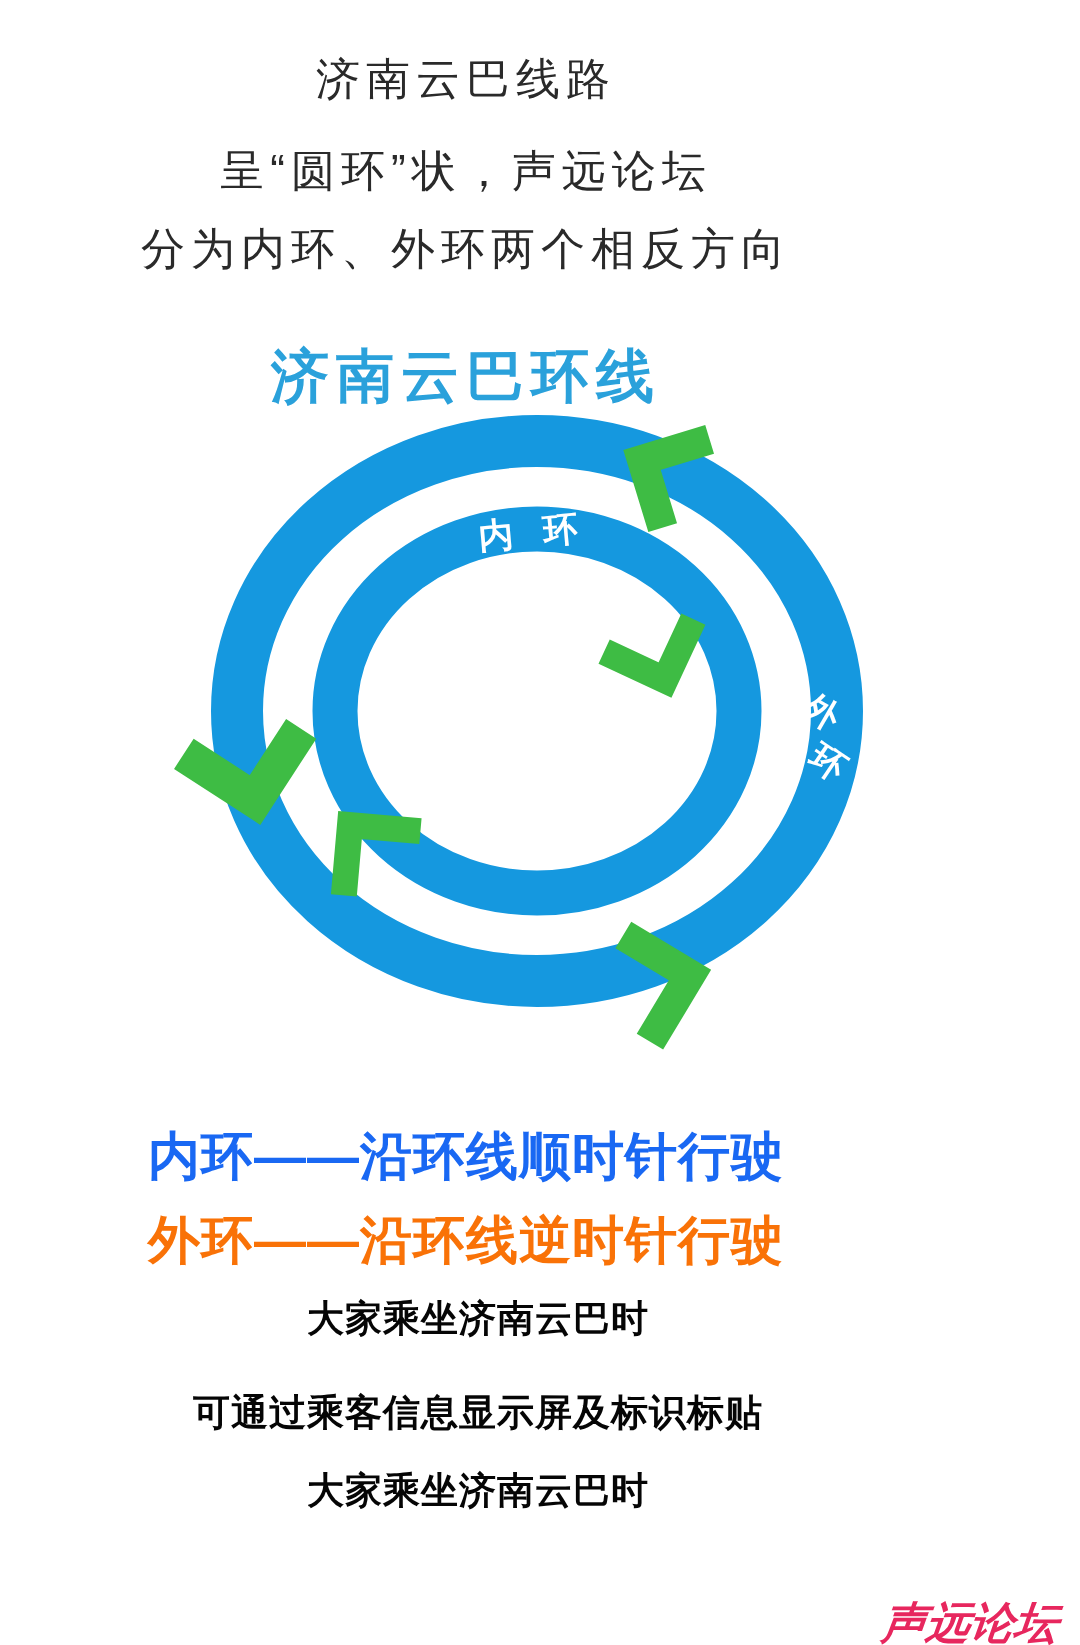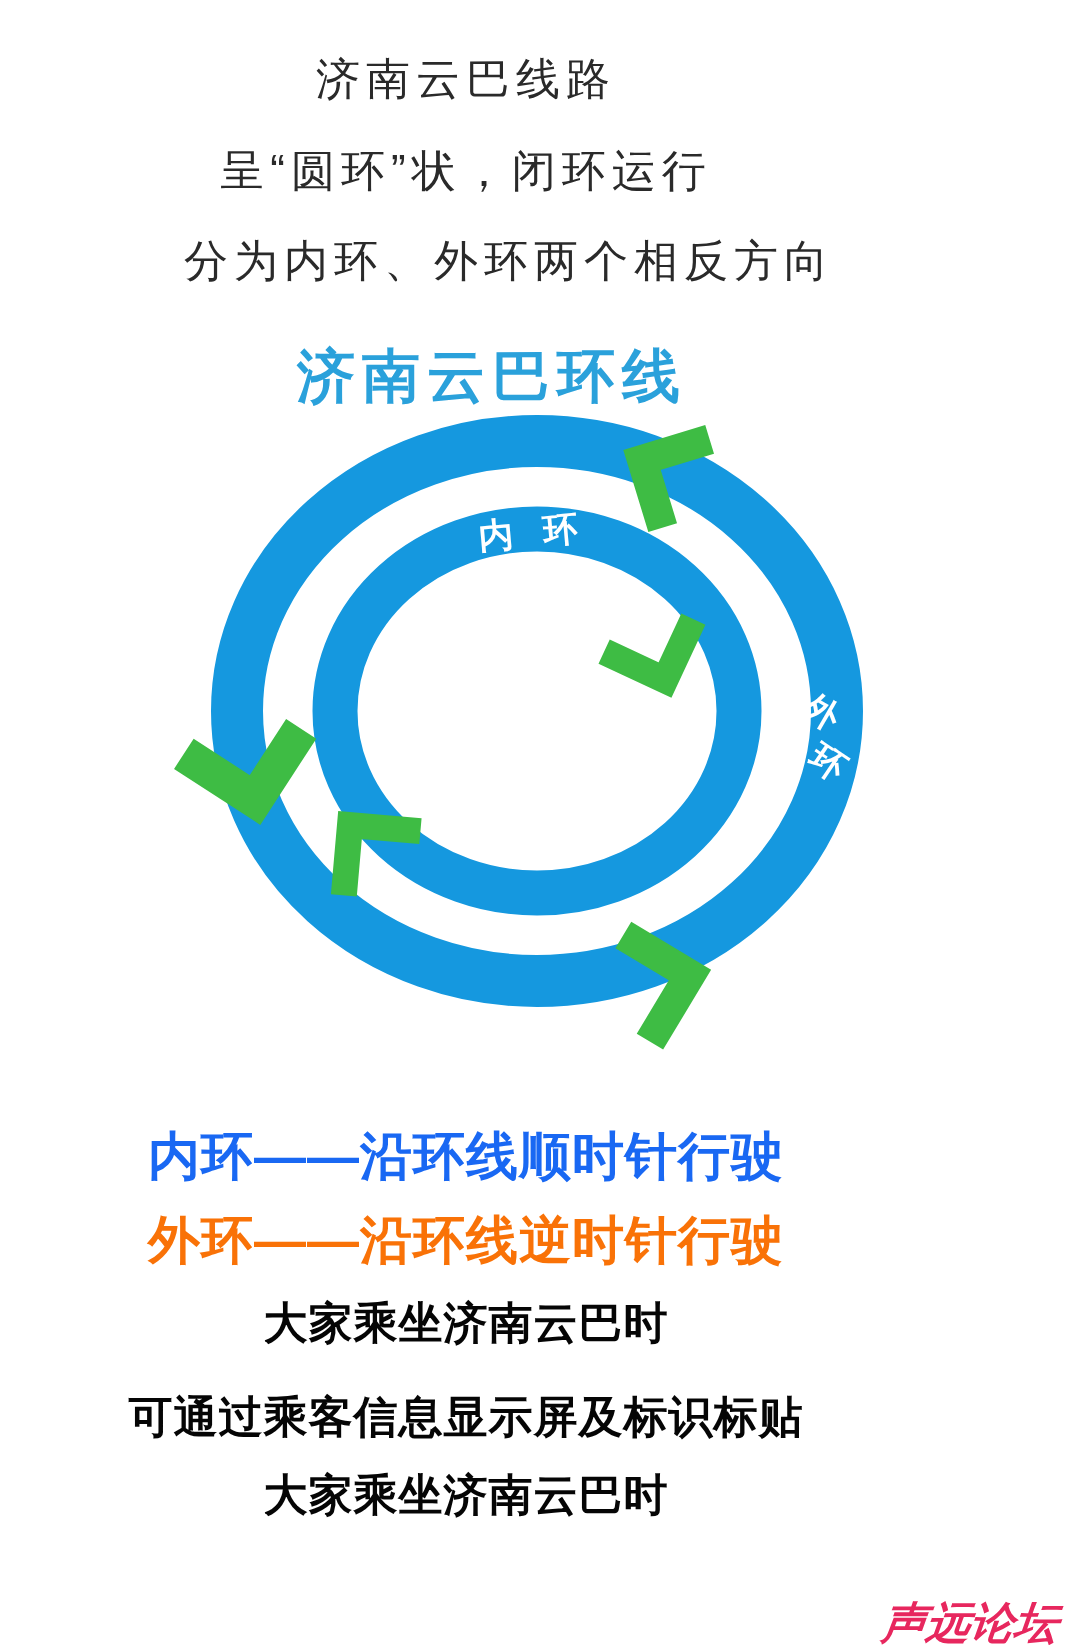"呈“圆环”状，闭环运行" div.center-line { text: 闭环运行 -> 声远论坛 }
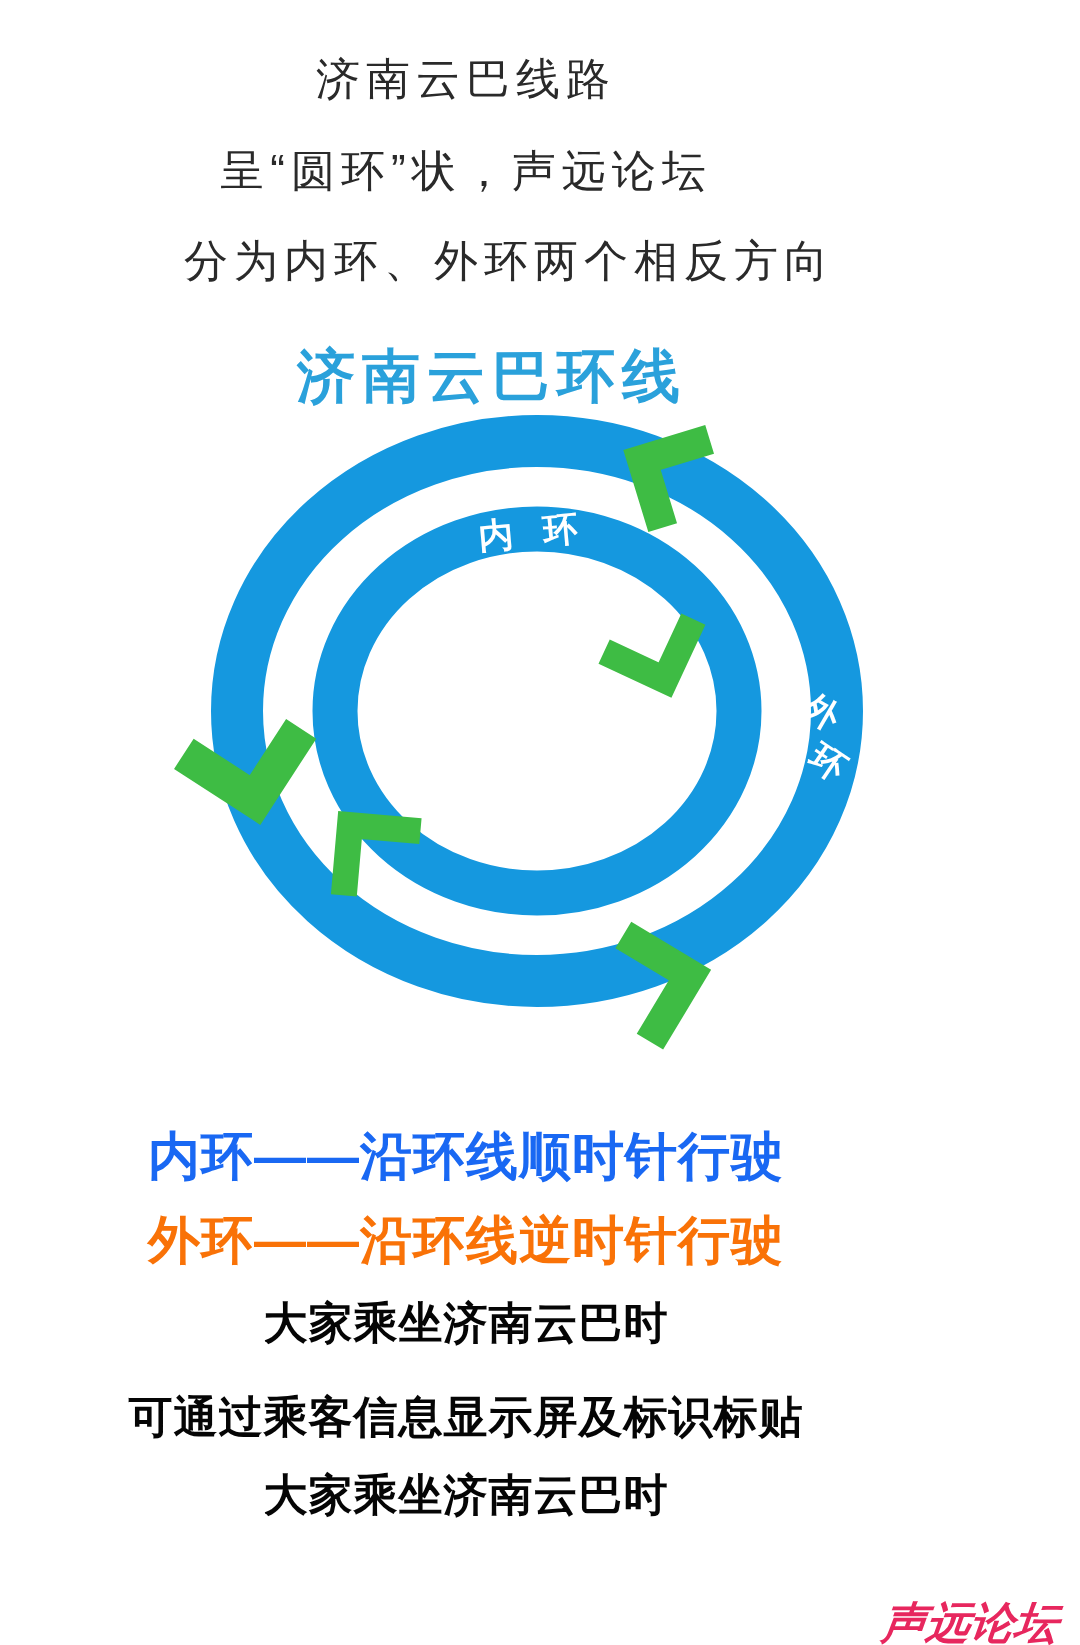"分为内环、外环两个相反方向" #intro3 { padding-left: 43px -> none; top: 232px -> 220px }
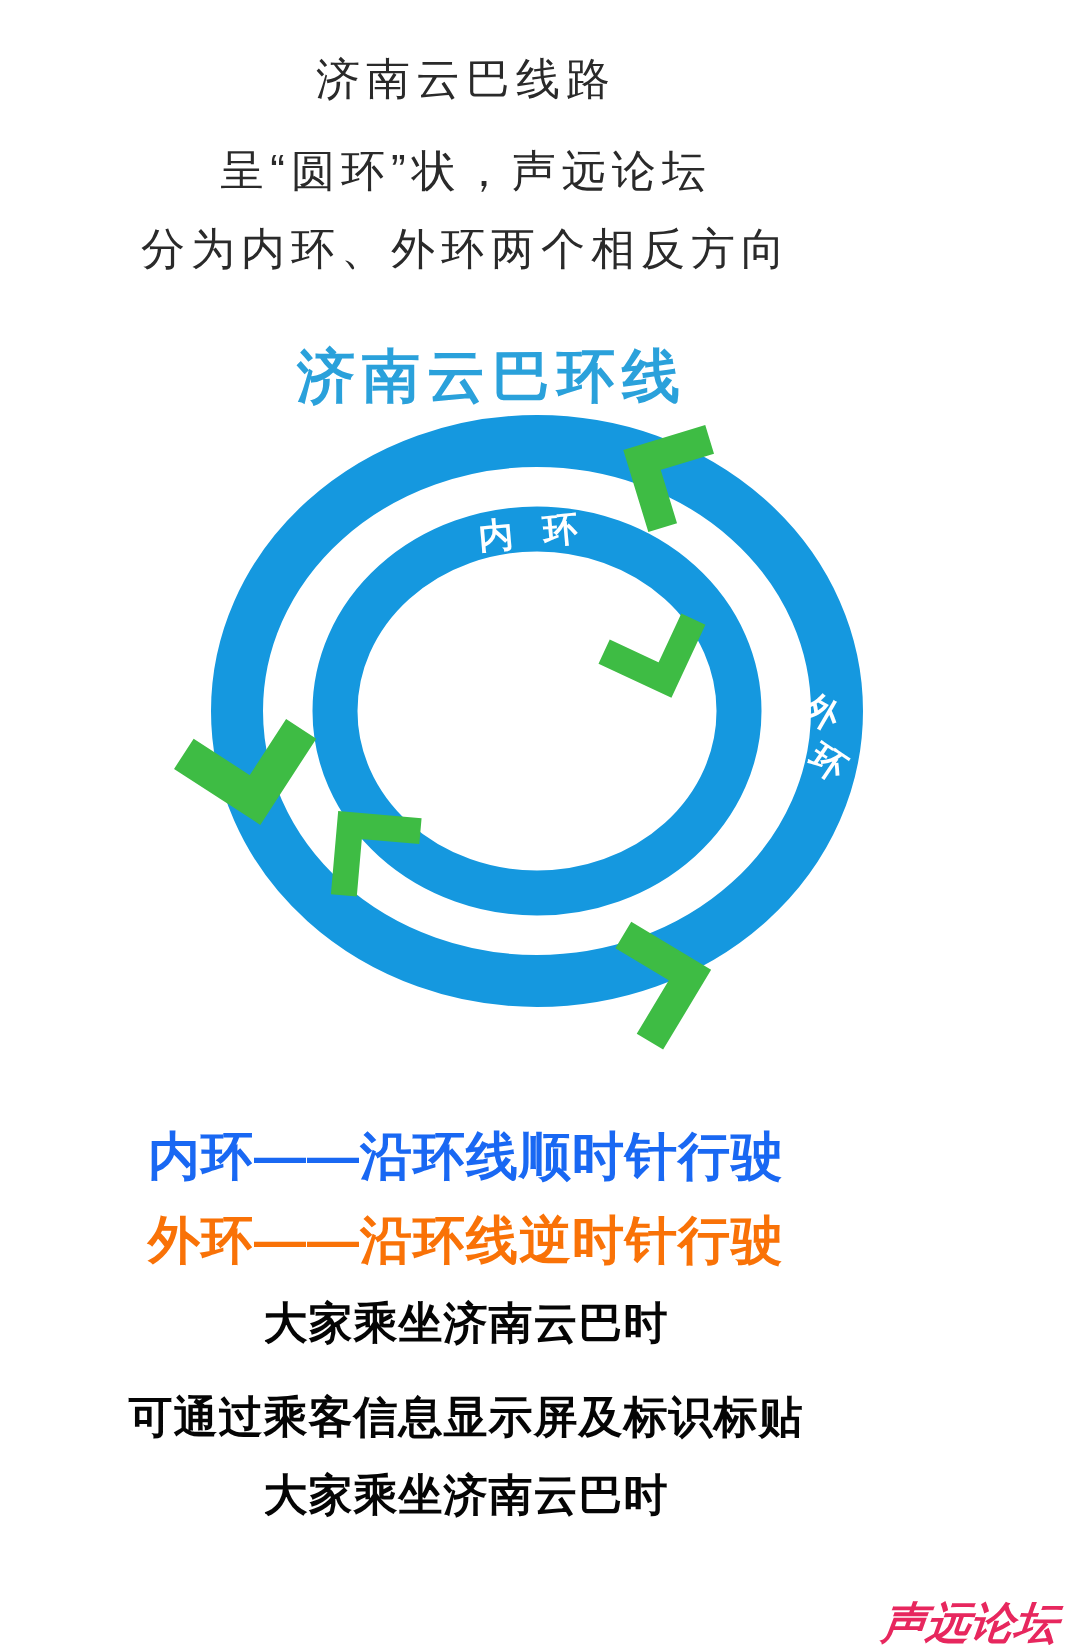"济南云巴环线" #diagram-title { padding-left: 26px -> none }
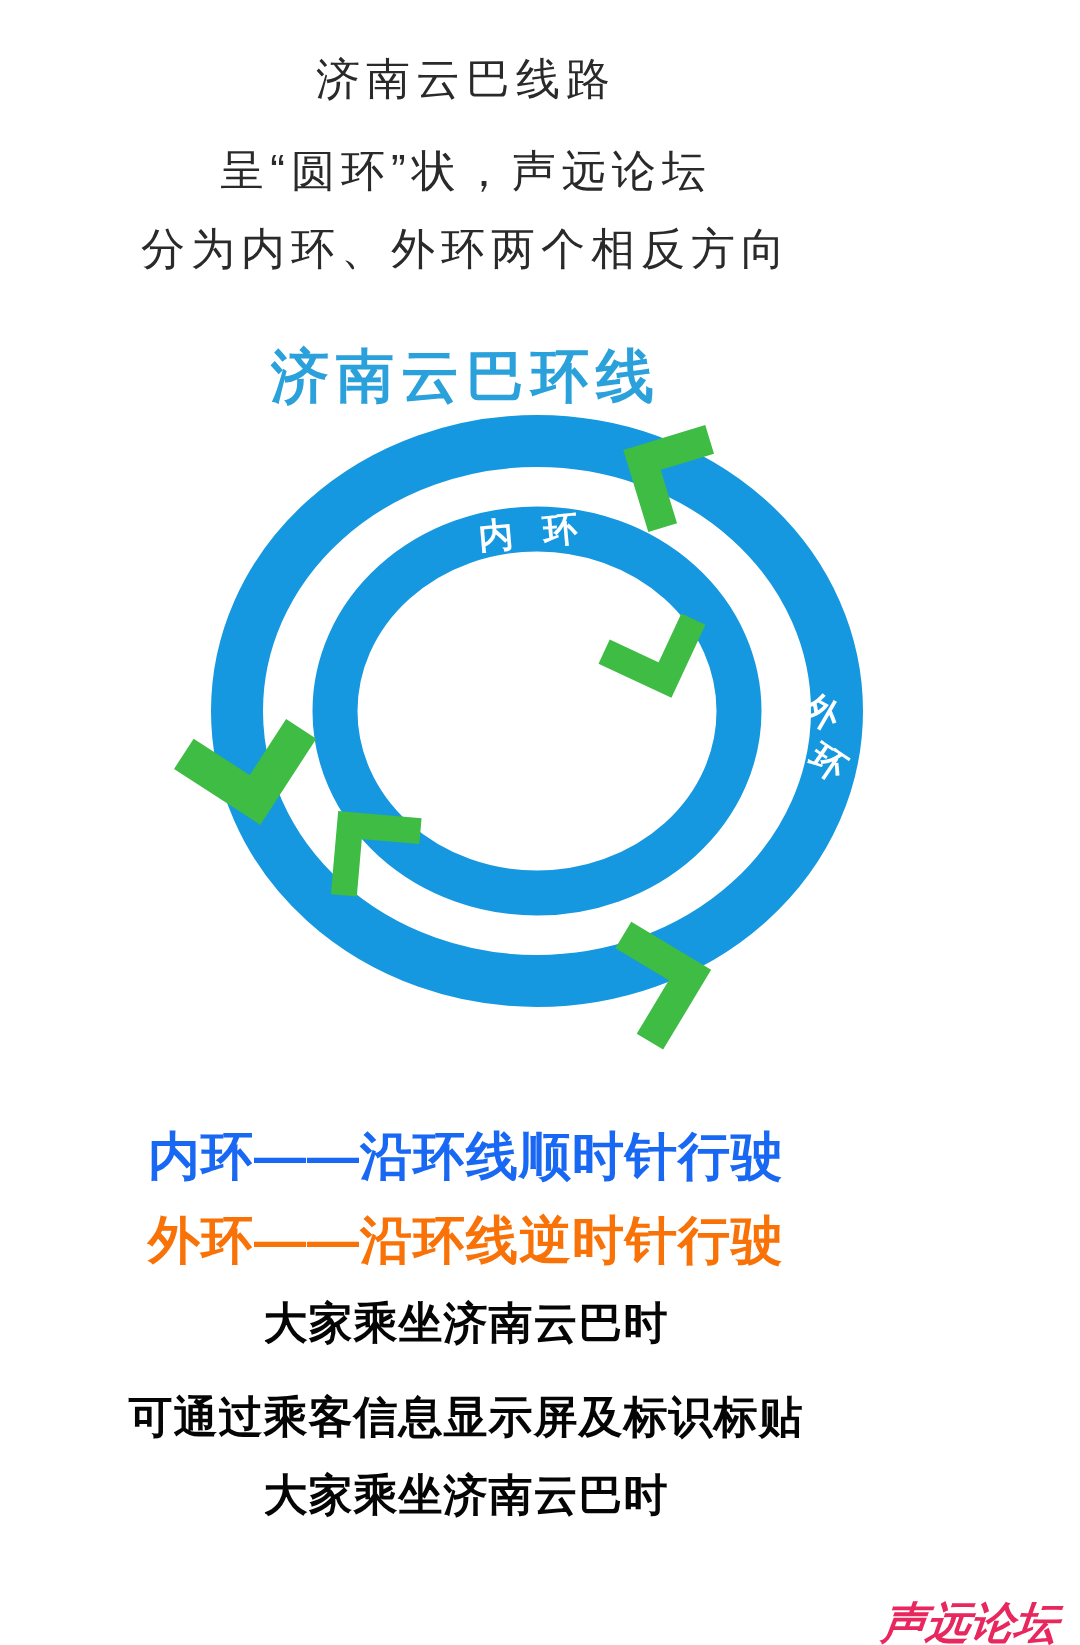"大家乘坐济南云巴时" .outro { font-size: 44px -> 37px; padding-left: none -> 12px }
